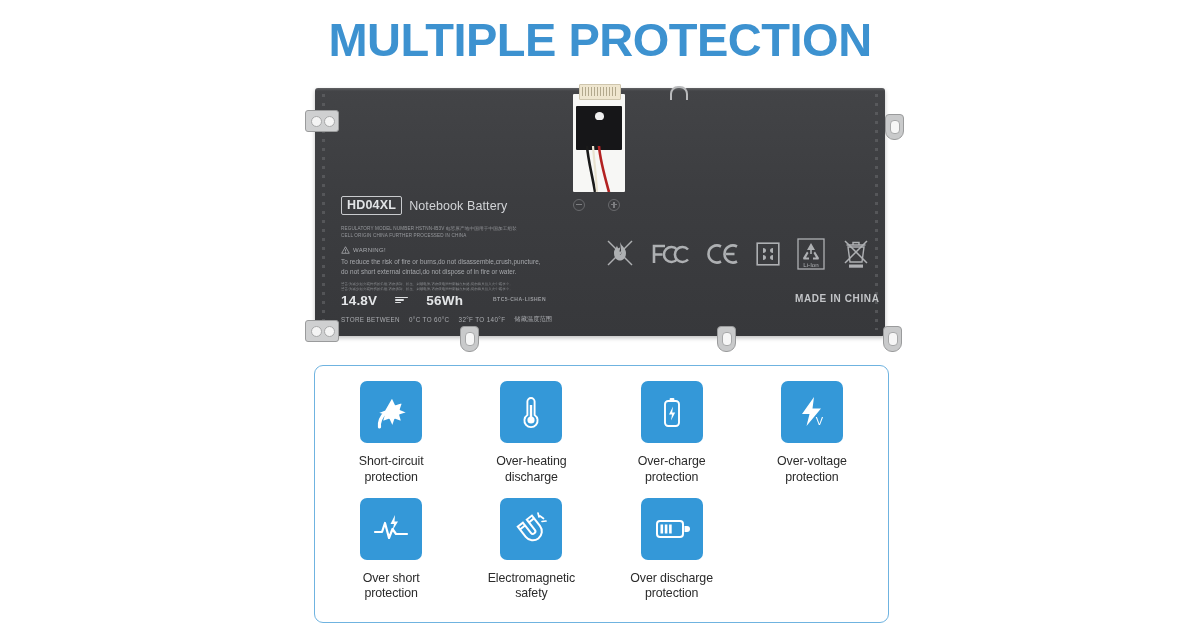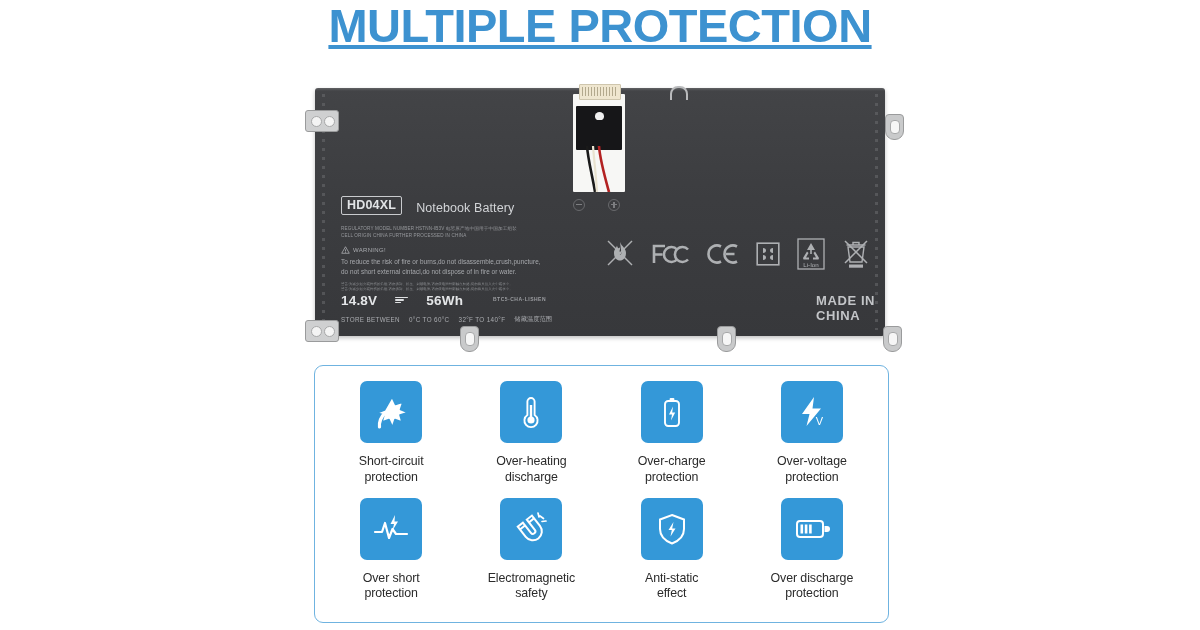"MULTIPLE PROTECTION" .title { margin: 0 -> 14px; text-decoration: underline -> none }
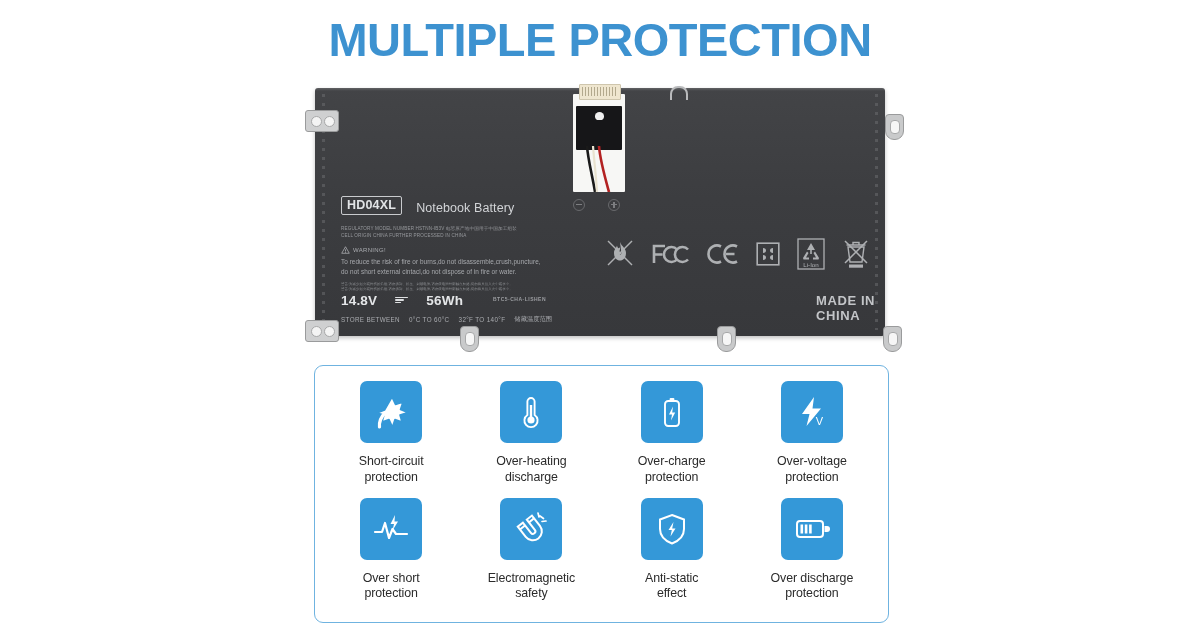"HD04XL" .model-row { align-items: flex-end -> center; gap: 14px -> 7px }
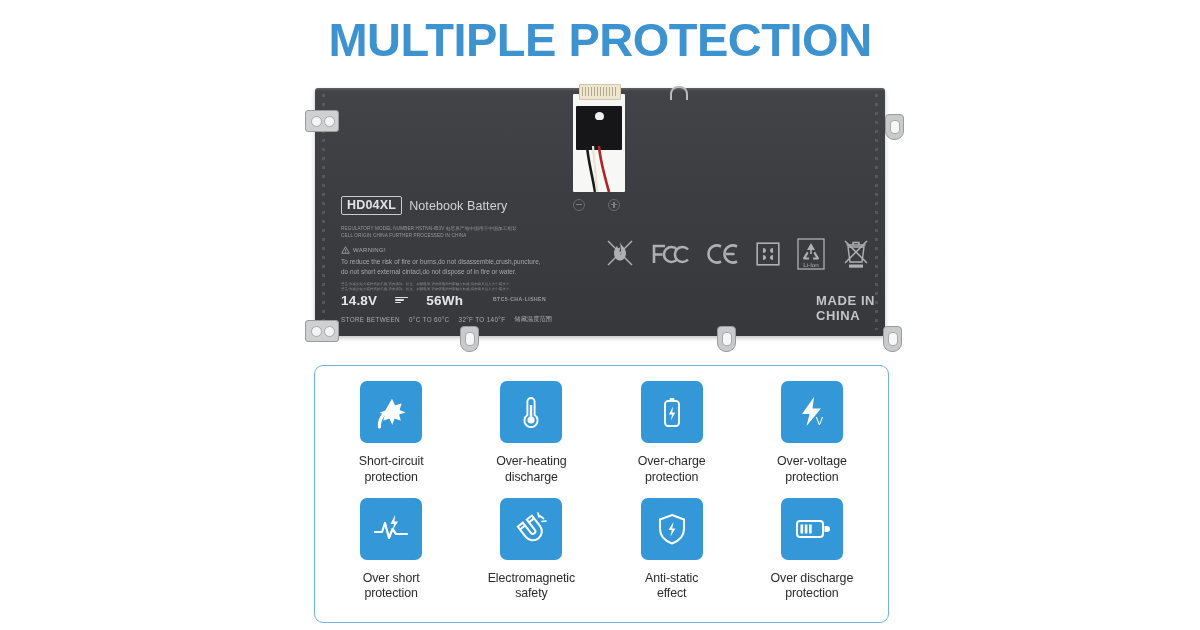"MADE IN CHINA" .made-in { font-size: 13px -> 10px; margin-left: 21px -> none }
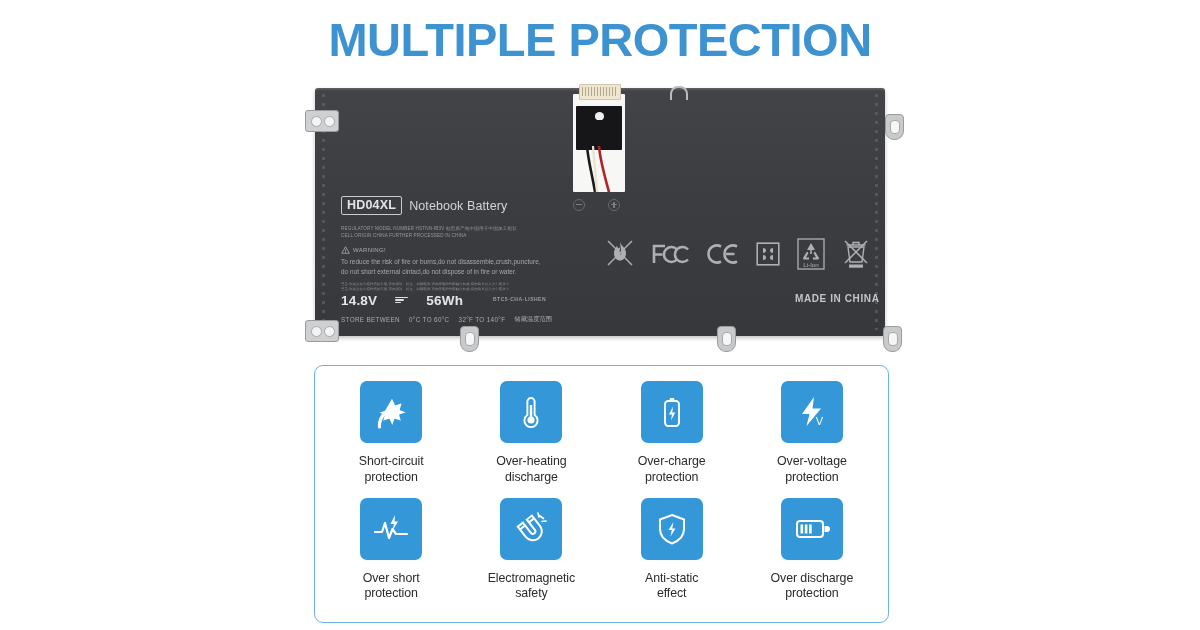"Anti-static" div.cell { html: <div> <div> <svg> <path></path> <path></path> </svg> </div> <div>Anti-static effect</div> </div> -> none }
